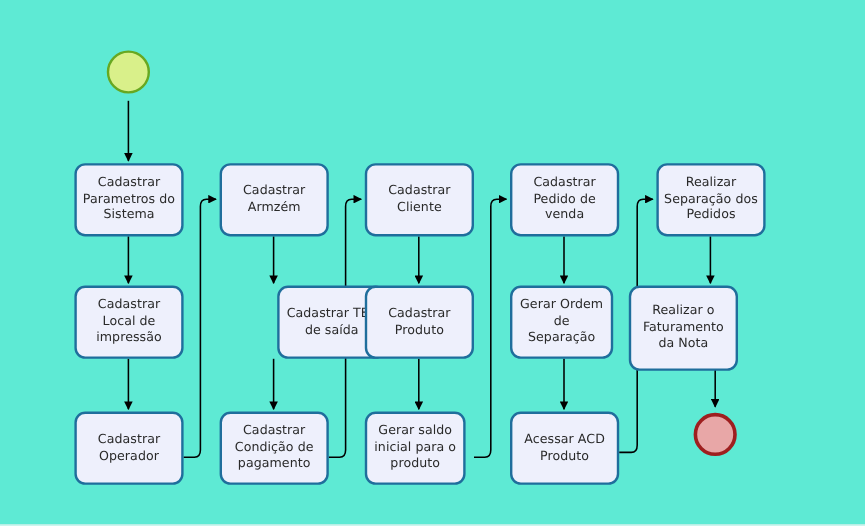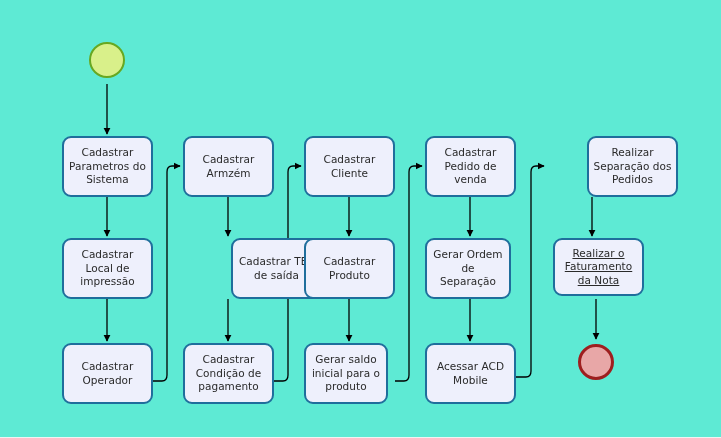"Realizar" div.task { margin-left: 40px -> none }
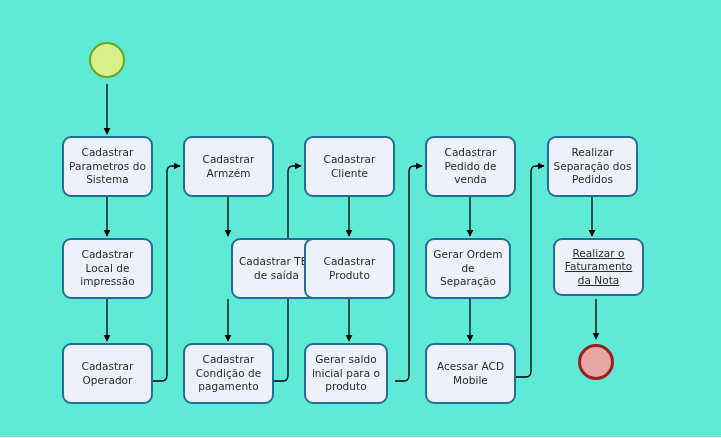"Realizar o" div.task { height: 58px -> 71px; left: 553px -> 524px; text-decoration: underline -> none }
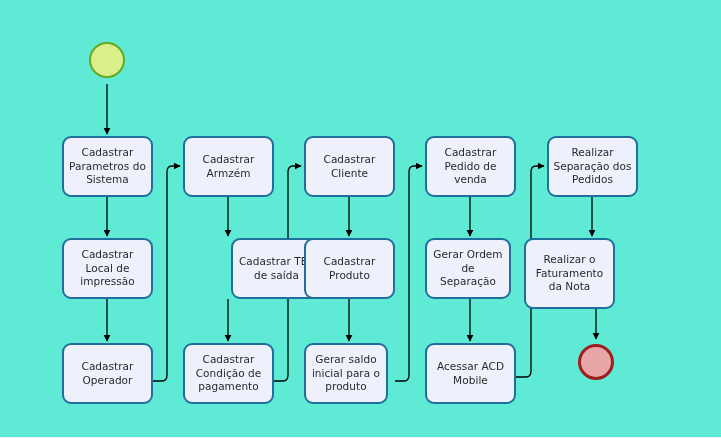"Acessar ACD" div.task { text: Mobile -> Produto }
